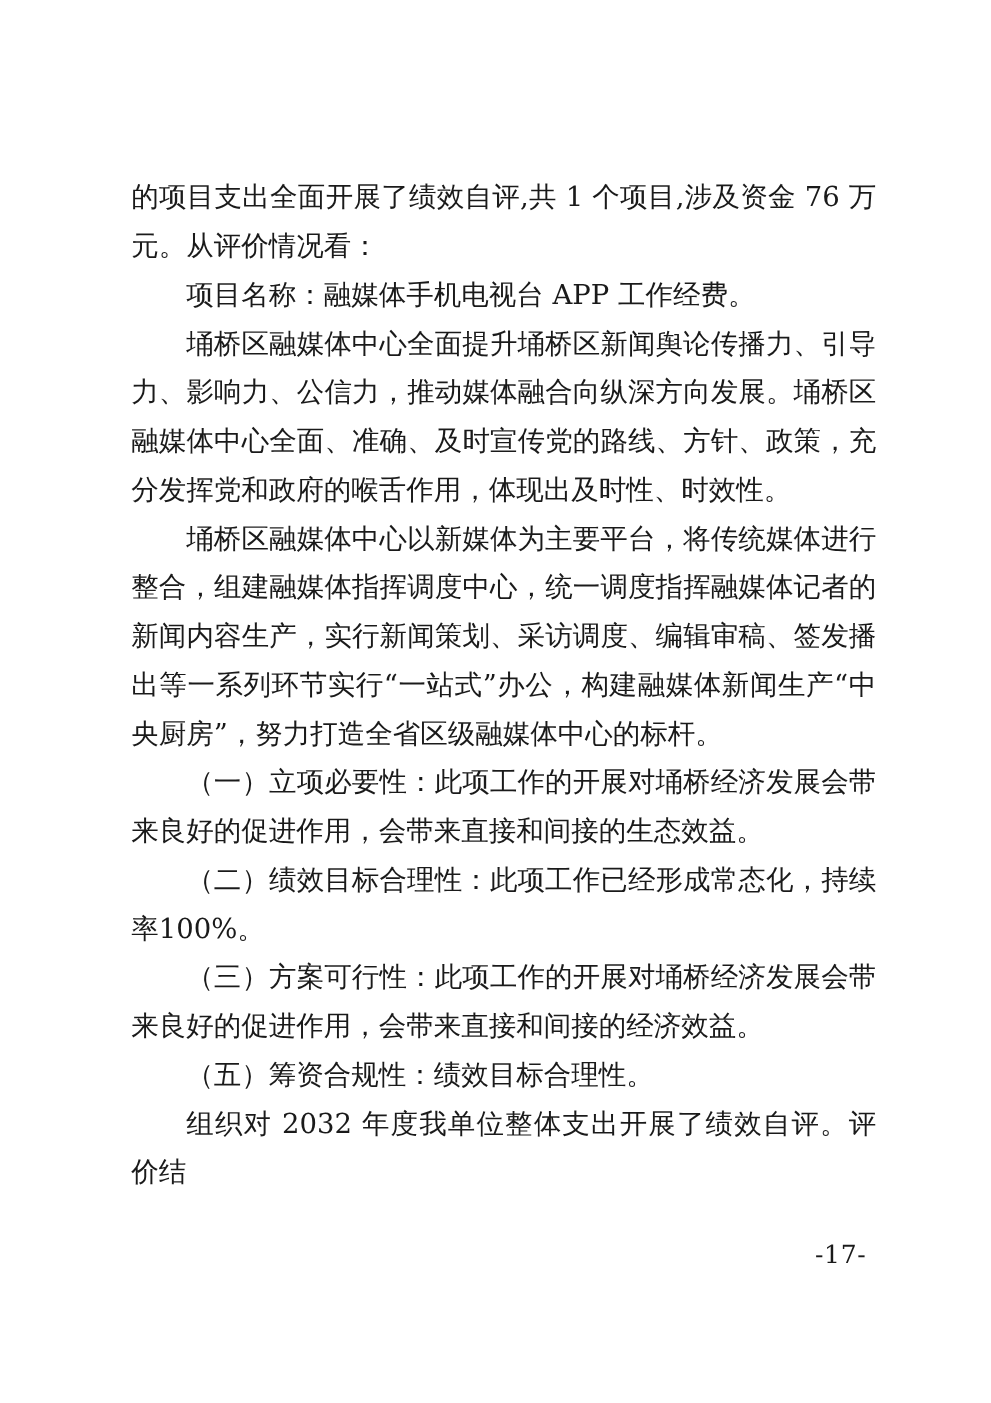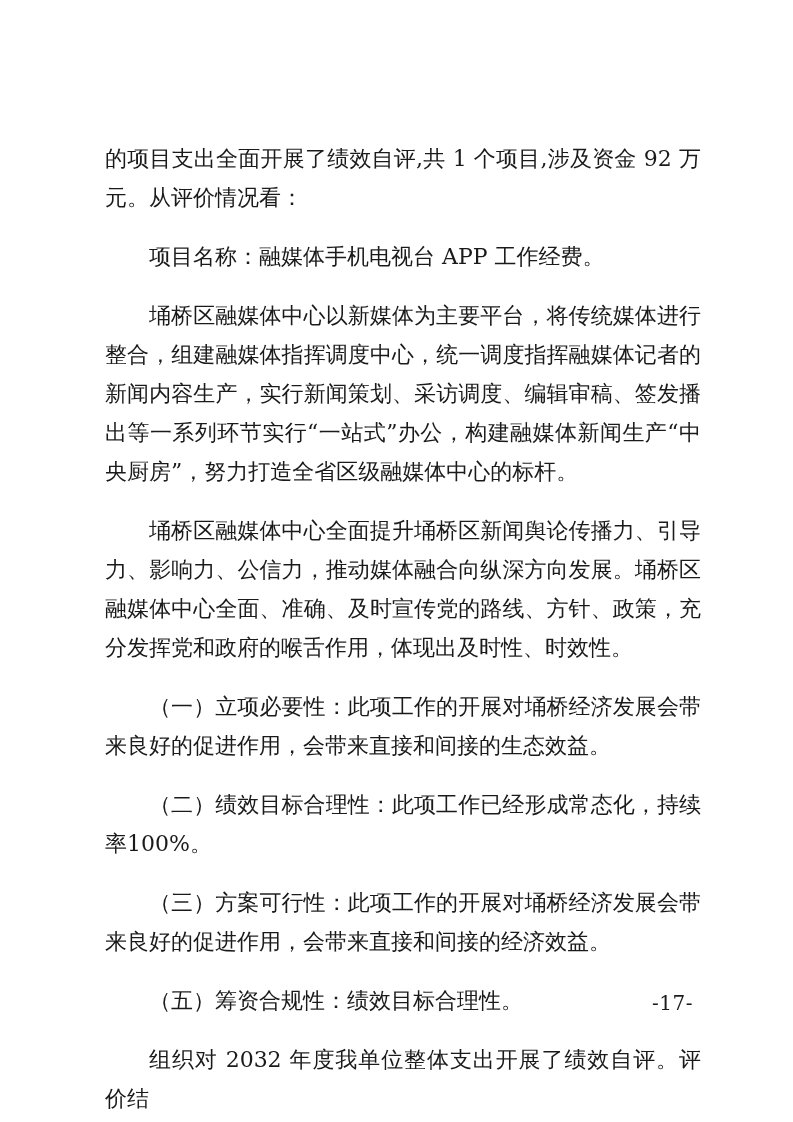"的项目支出全面开展了绩效自评,共 1 个项目,涉及资金 92" p.para { text: 92 -> 76 }
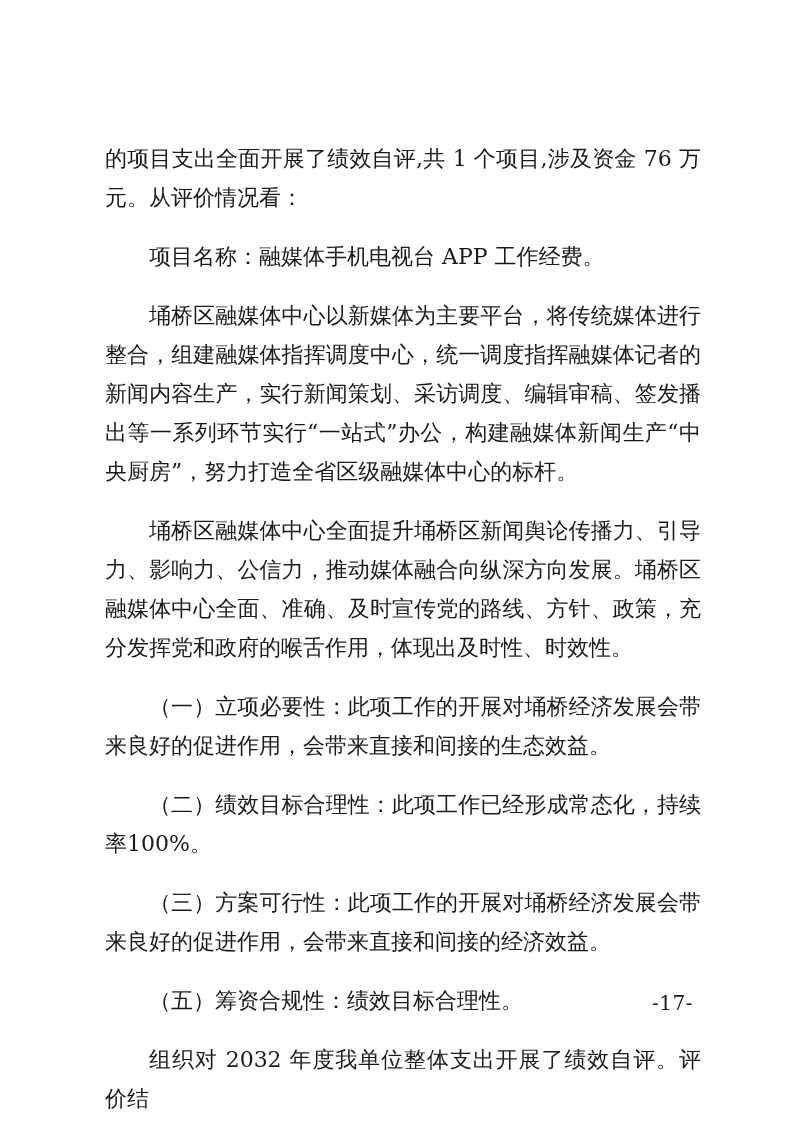"项目名称：融媒体手机电视台 APP 工作经费。" .para.indent { margin-top: 20px -> none }
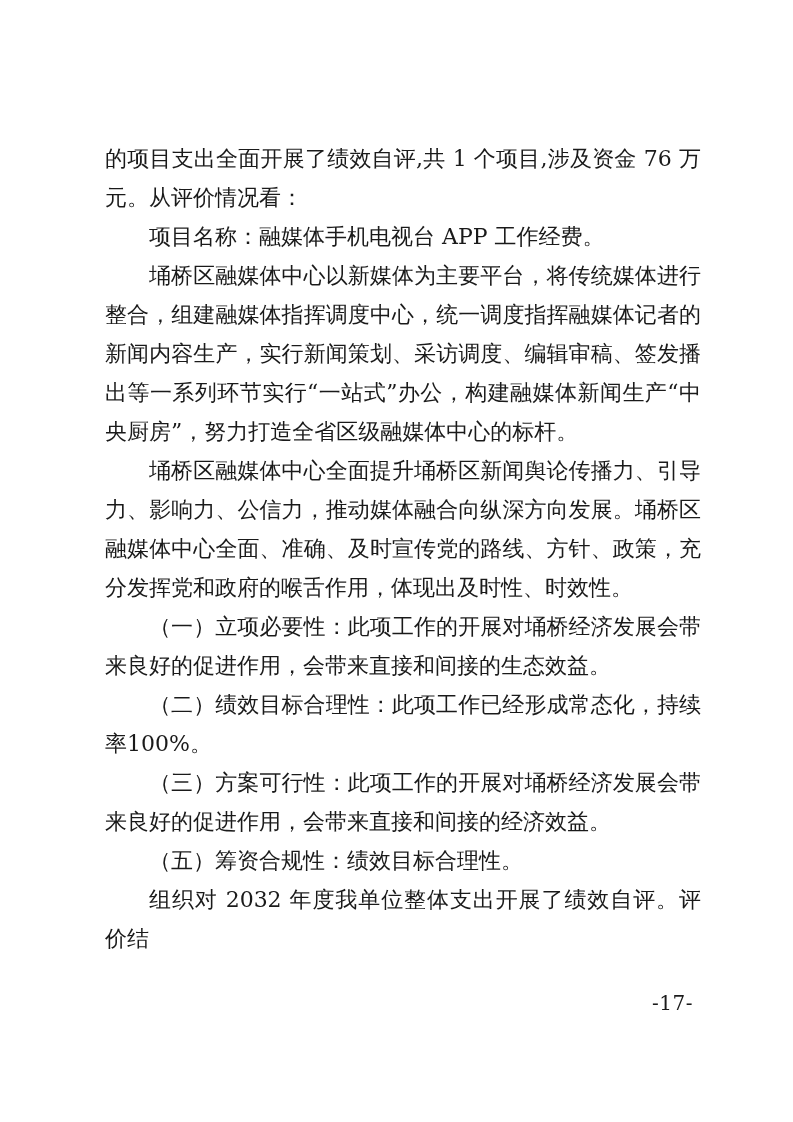"埇桥区融媒体中心以新媒体为主要平台，将传统媒体进行整合，组建融媒体指挥调度中心，" p.para { order: before "埇桥区融媒体中心全面提升埇桥区新闻舆论传播力、引导力、影响力、公信力，推动媒体融" -> after "埇桥区融媒体中心全面提升埇桥区新闻舆论传播力、引导力、影响力、公信力，推动媒体融" }
